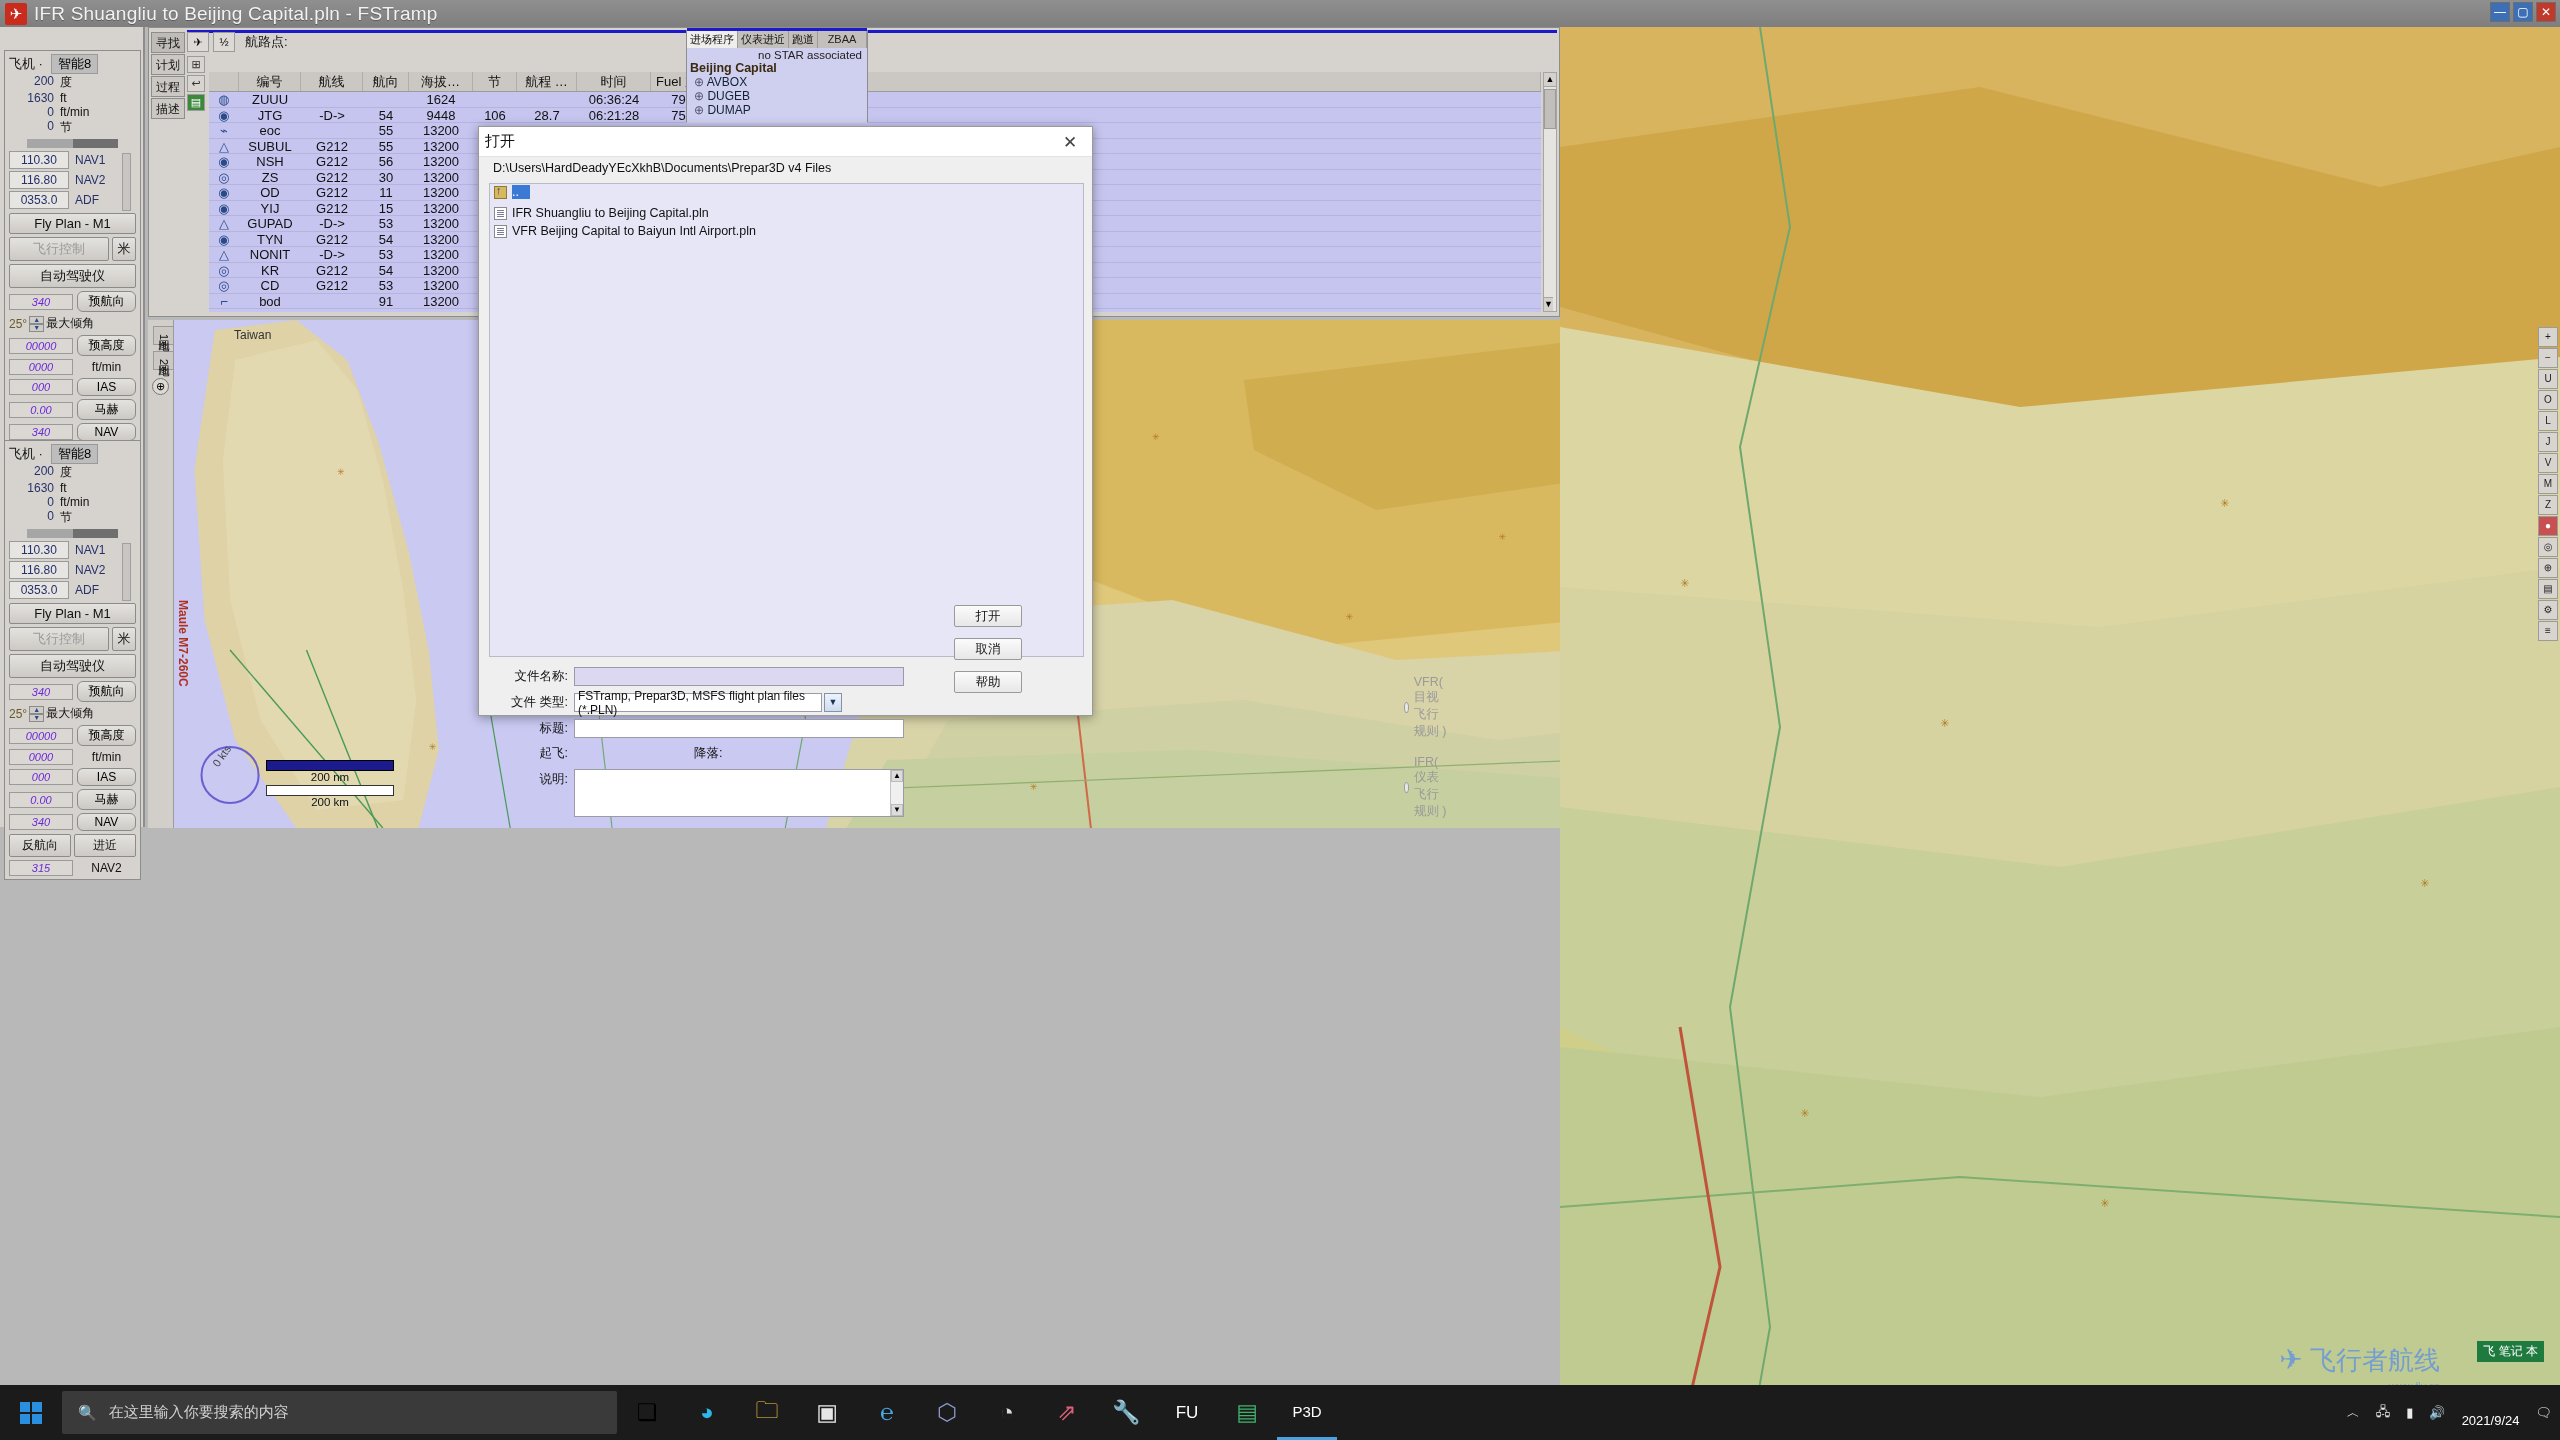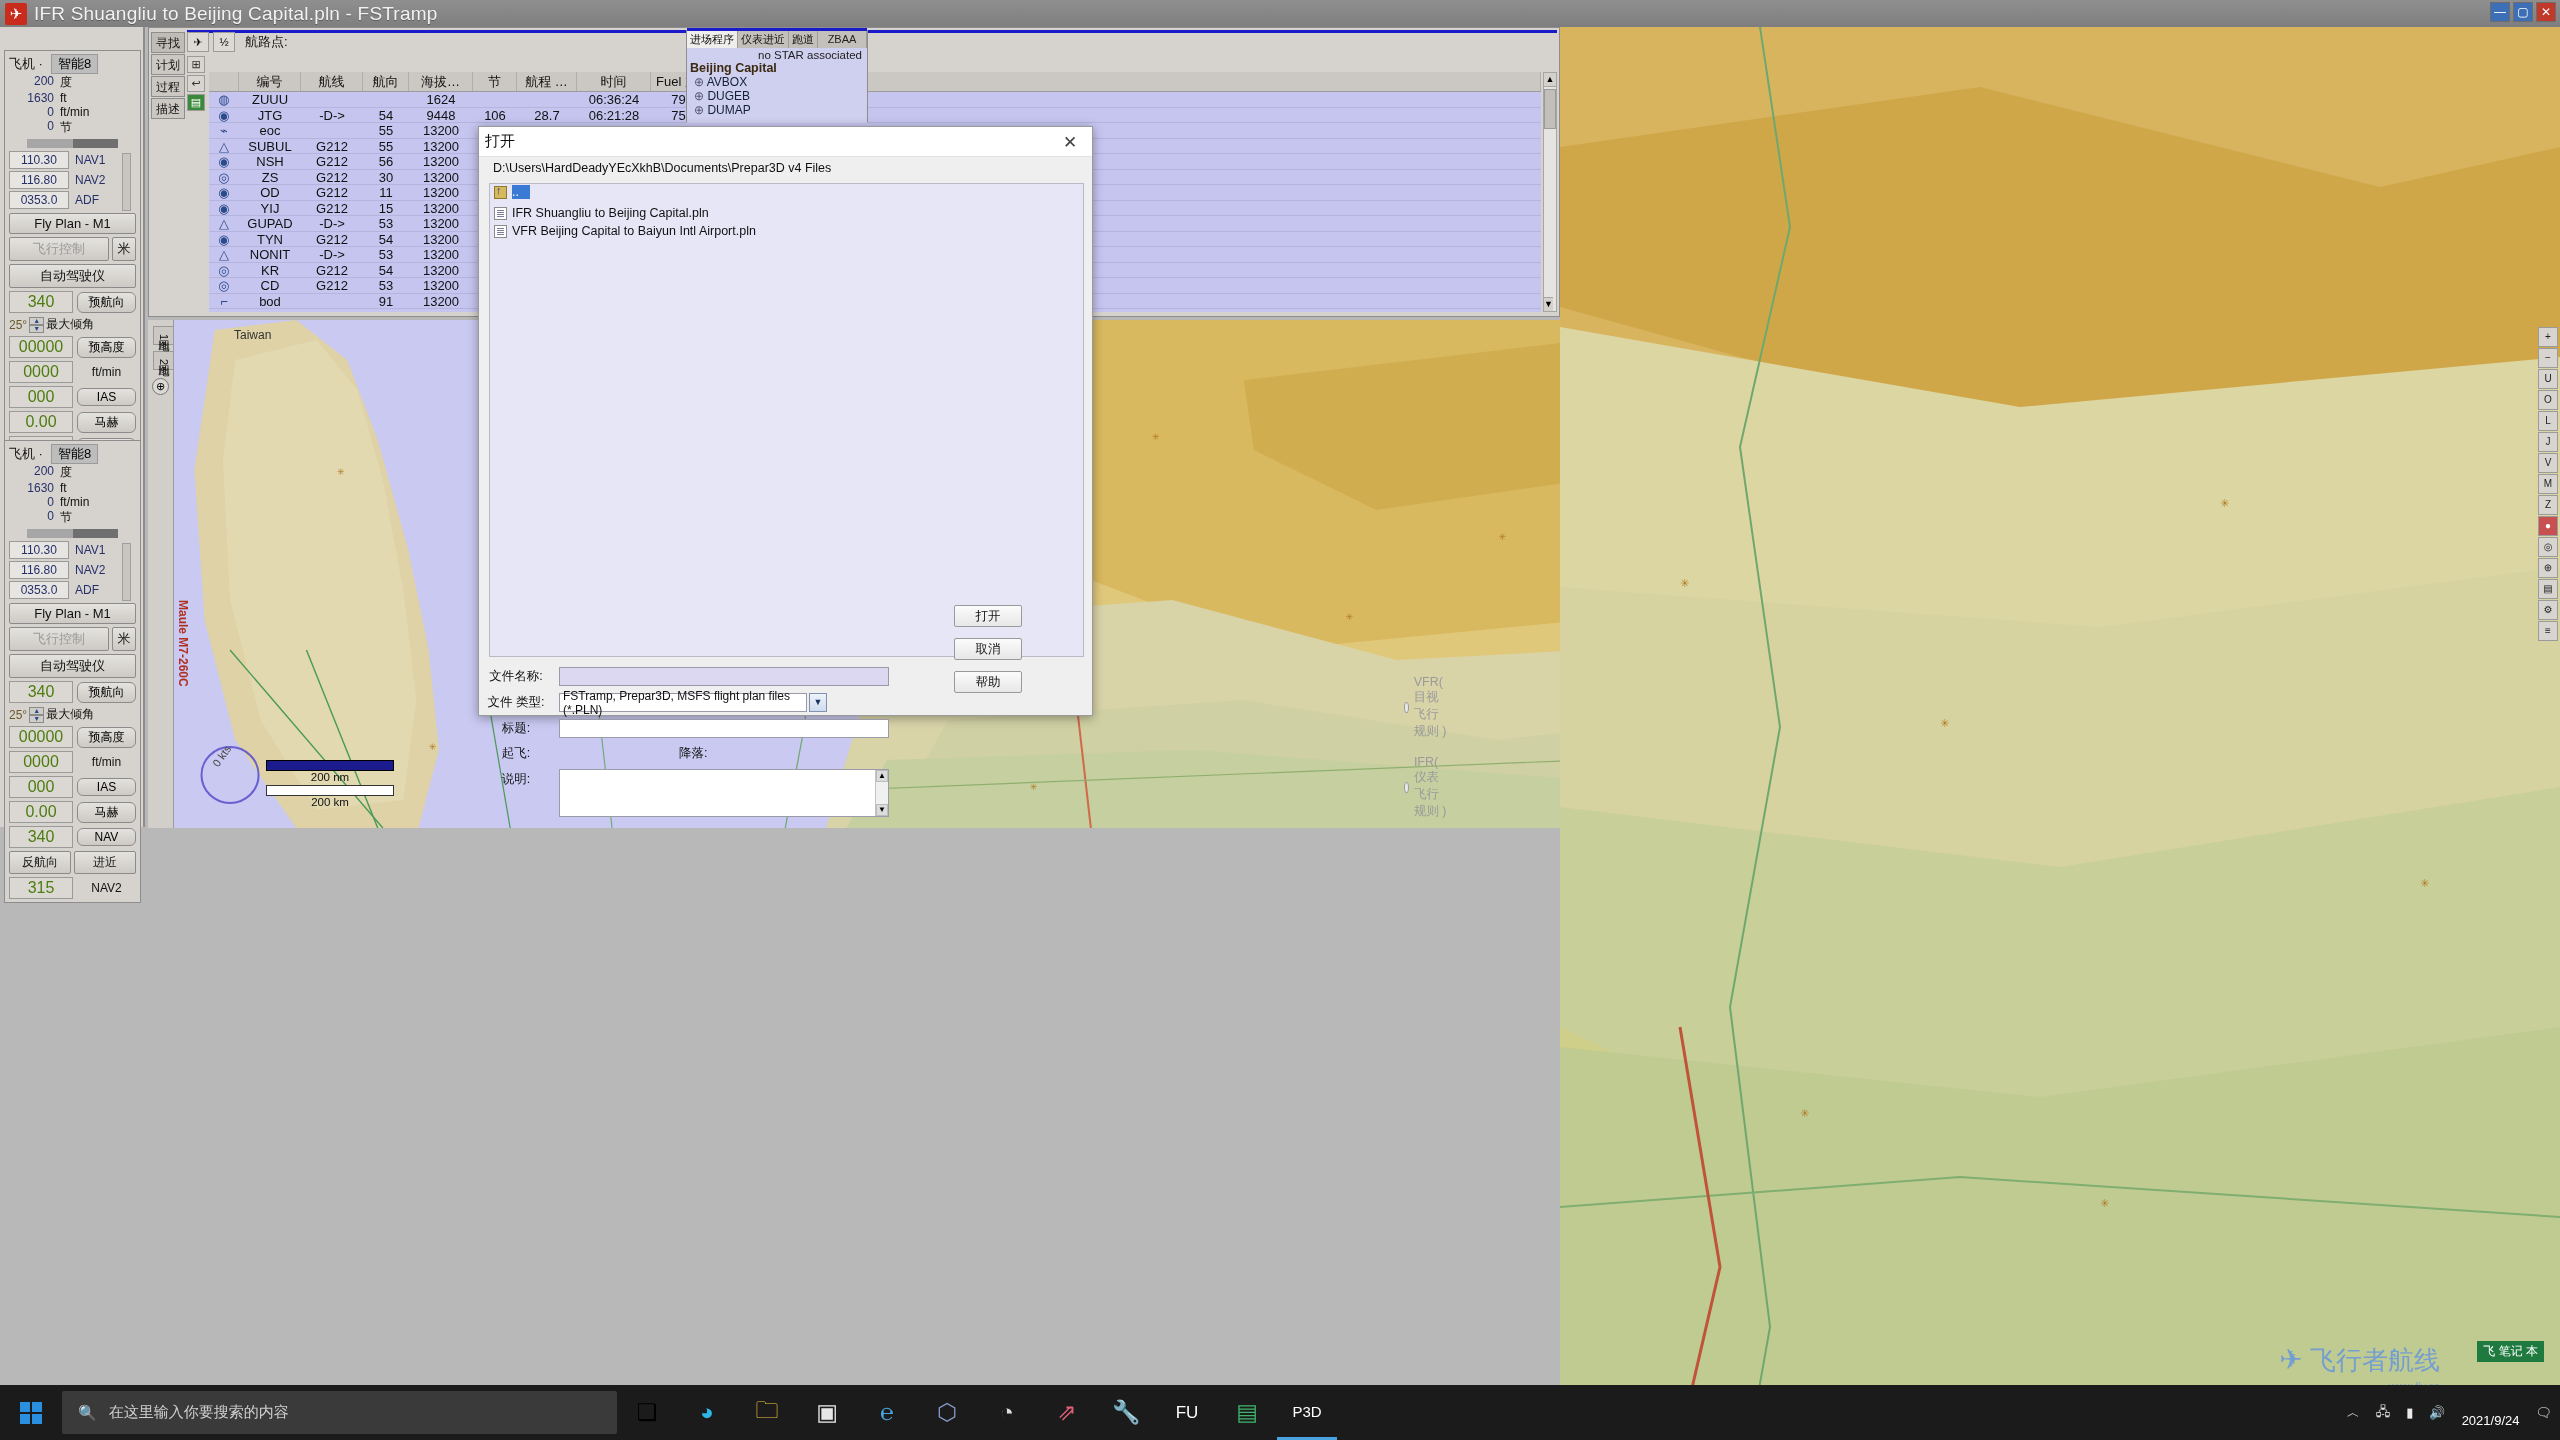"340" .fldrow .v { color: #4d7c0f -> #6d28d9; font-size: 16px -> 11px; font-style: none -> italic }
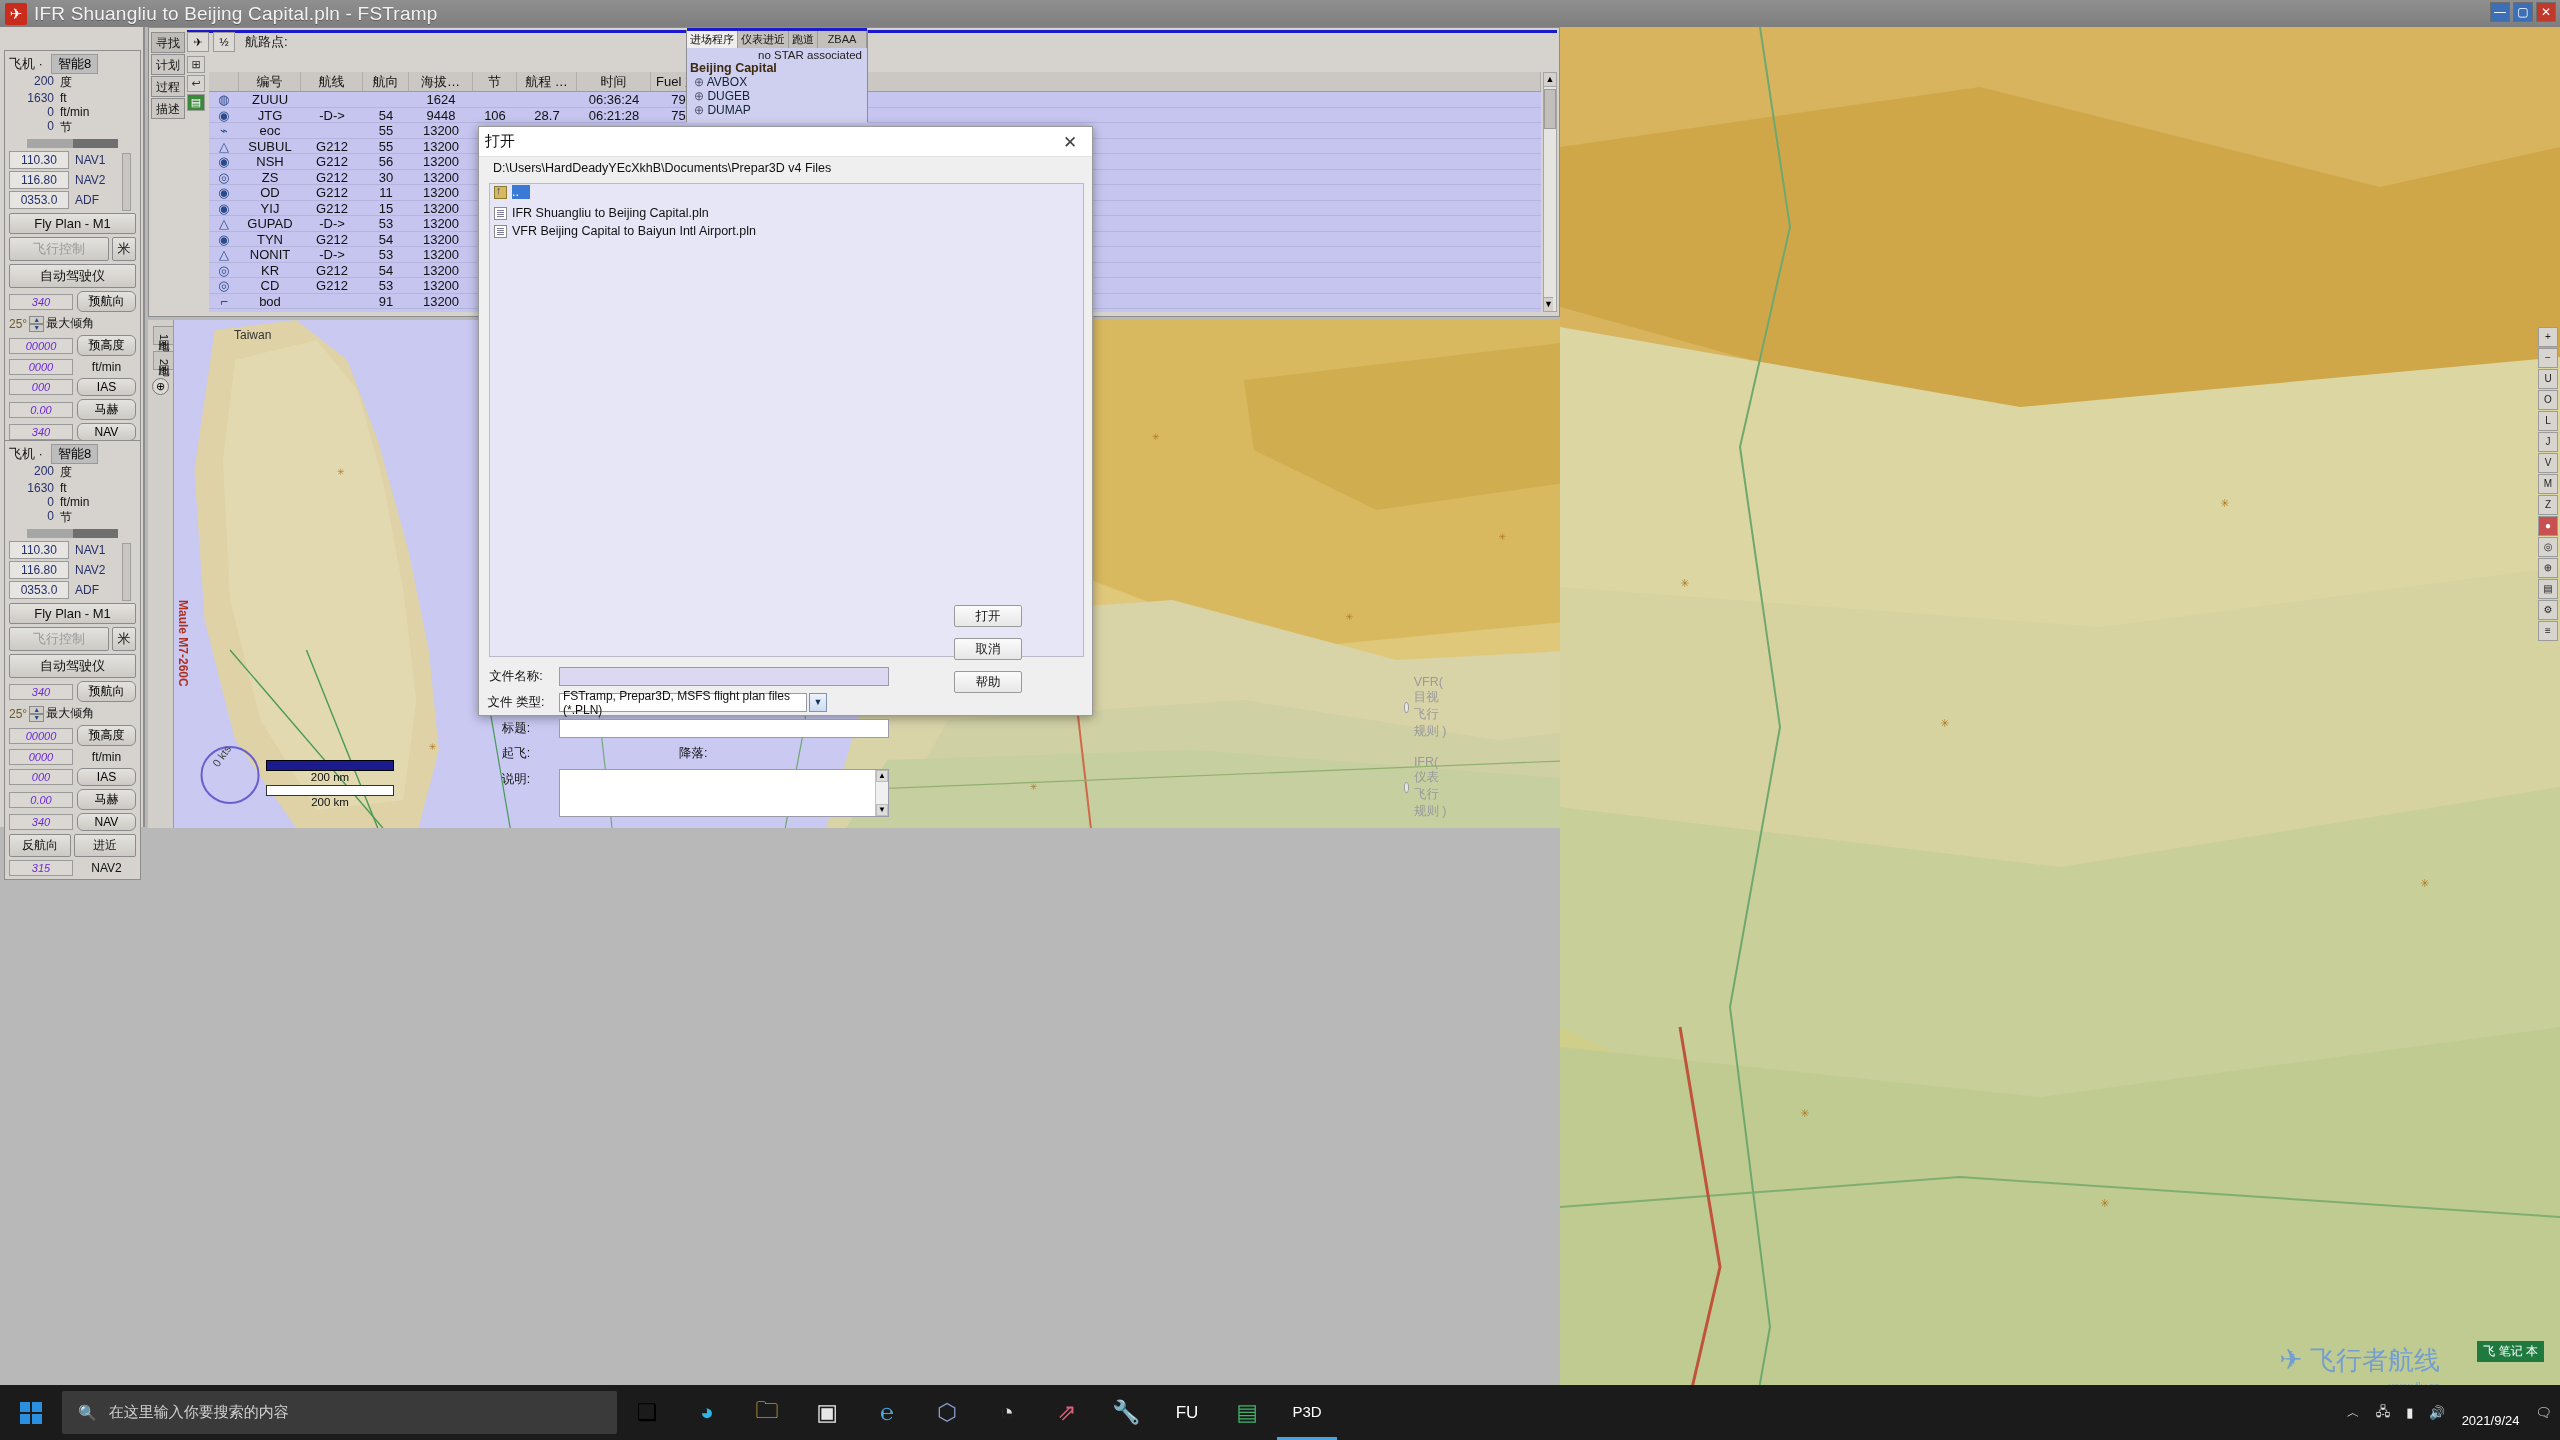"文件名称:" .frow .lab { text-align: center -> right; width: 80px -> 95px }
